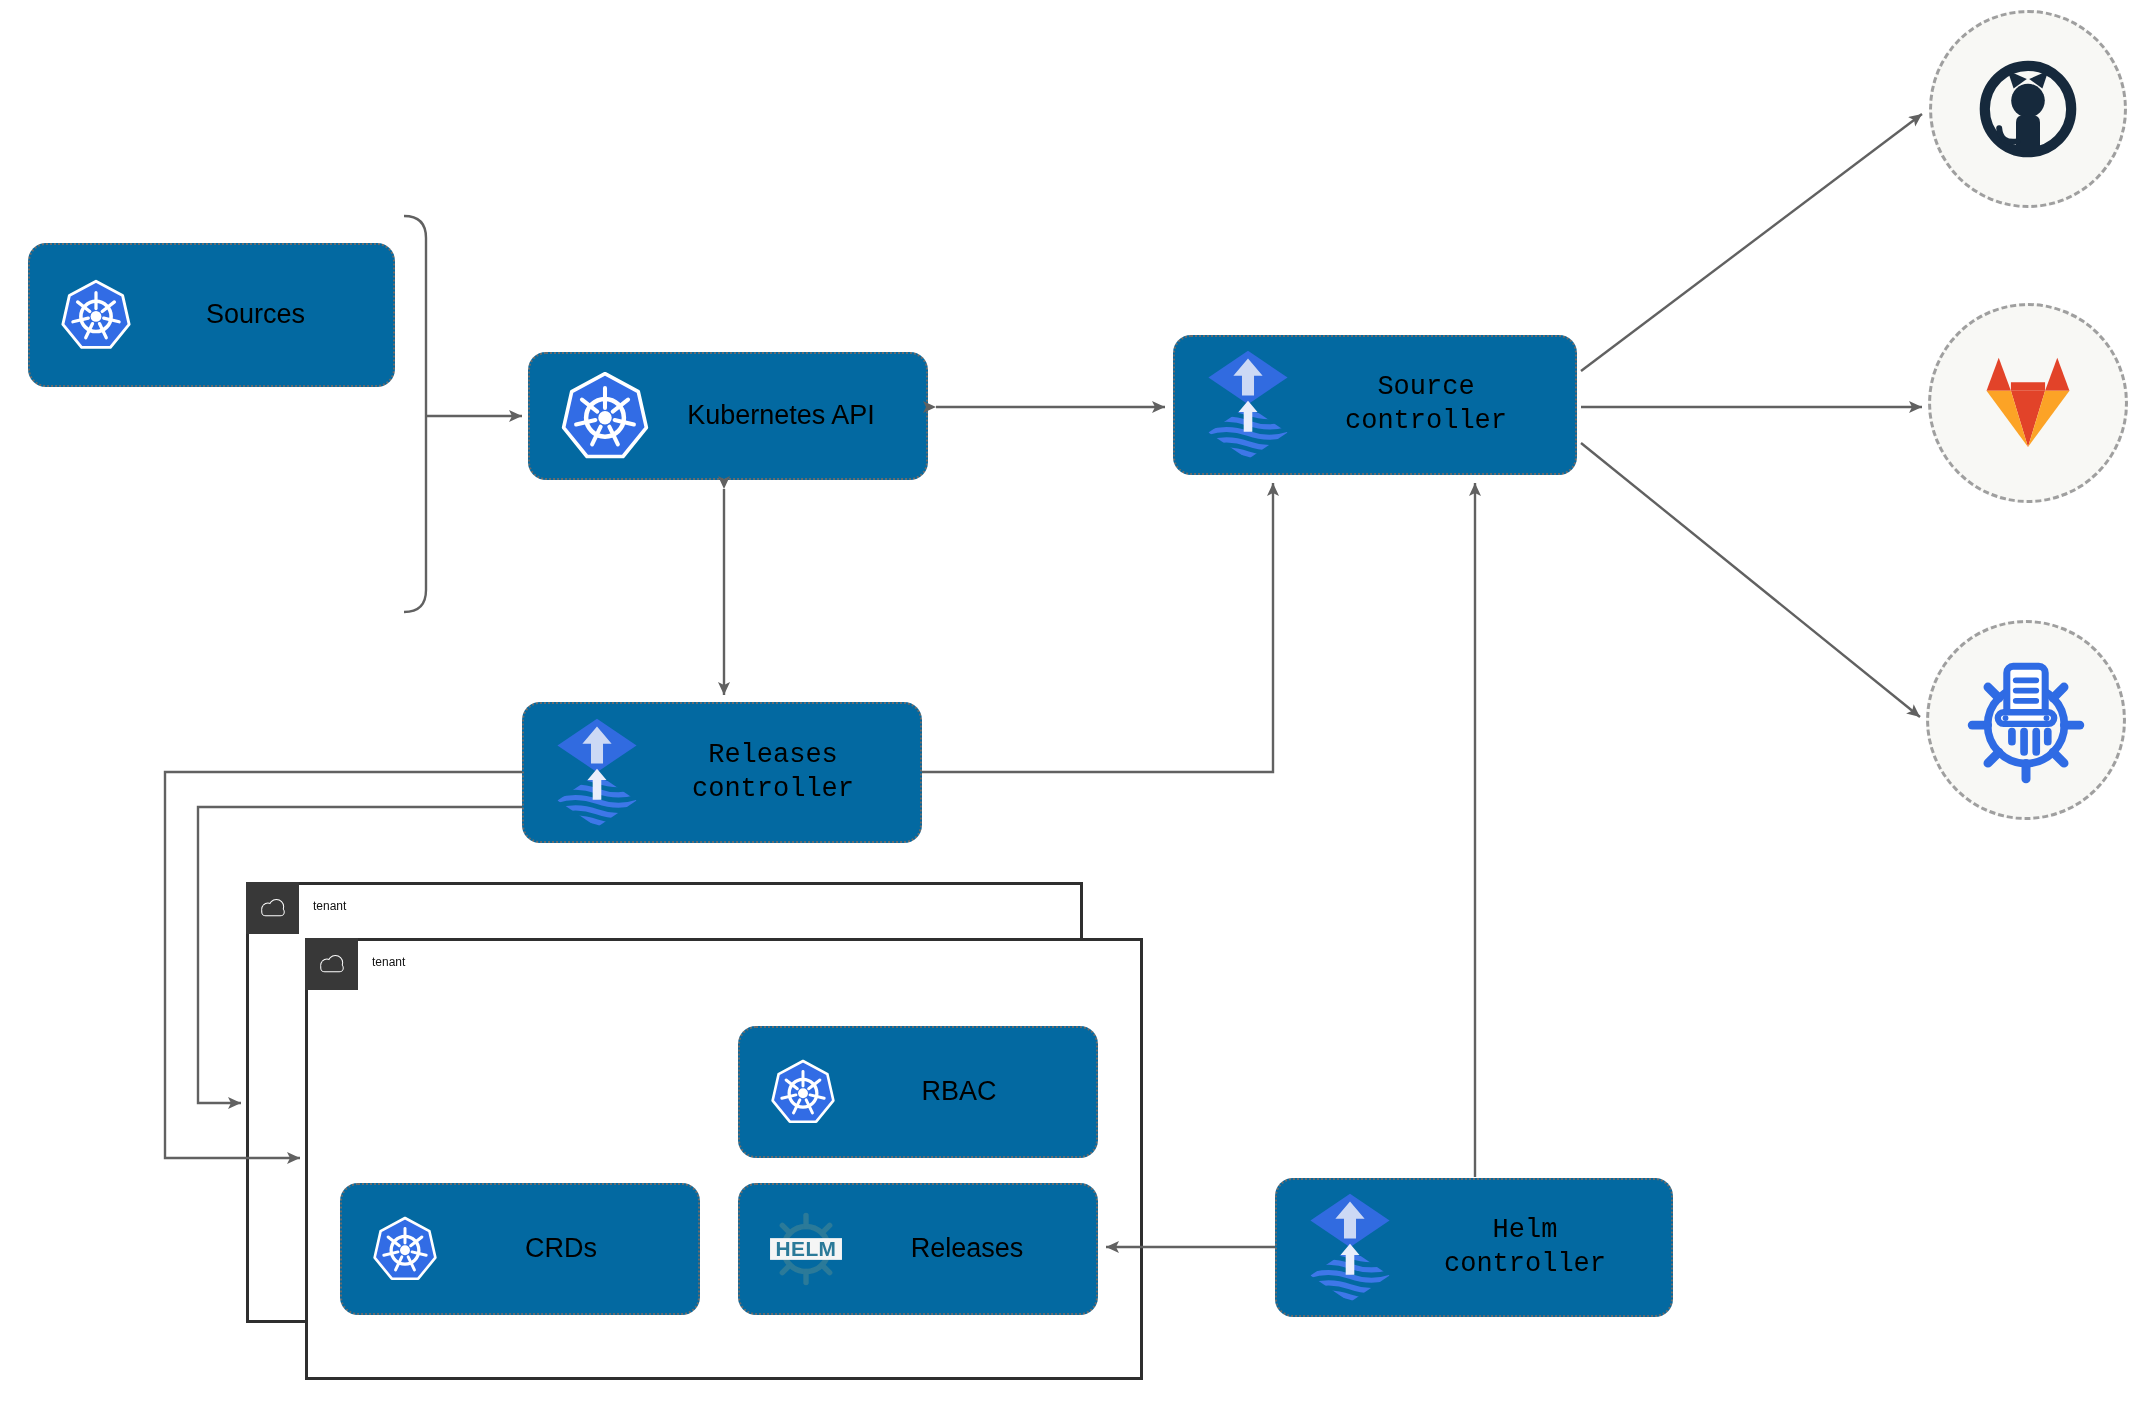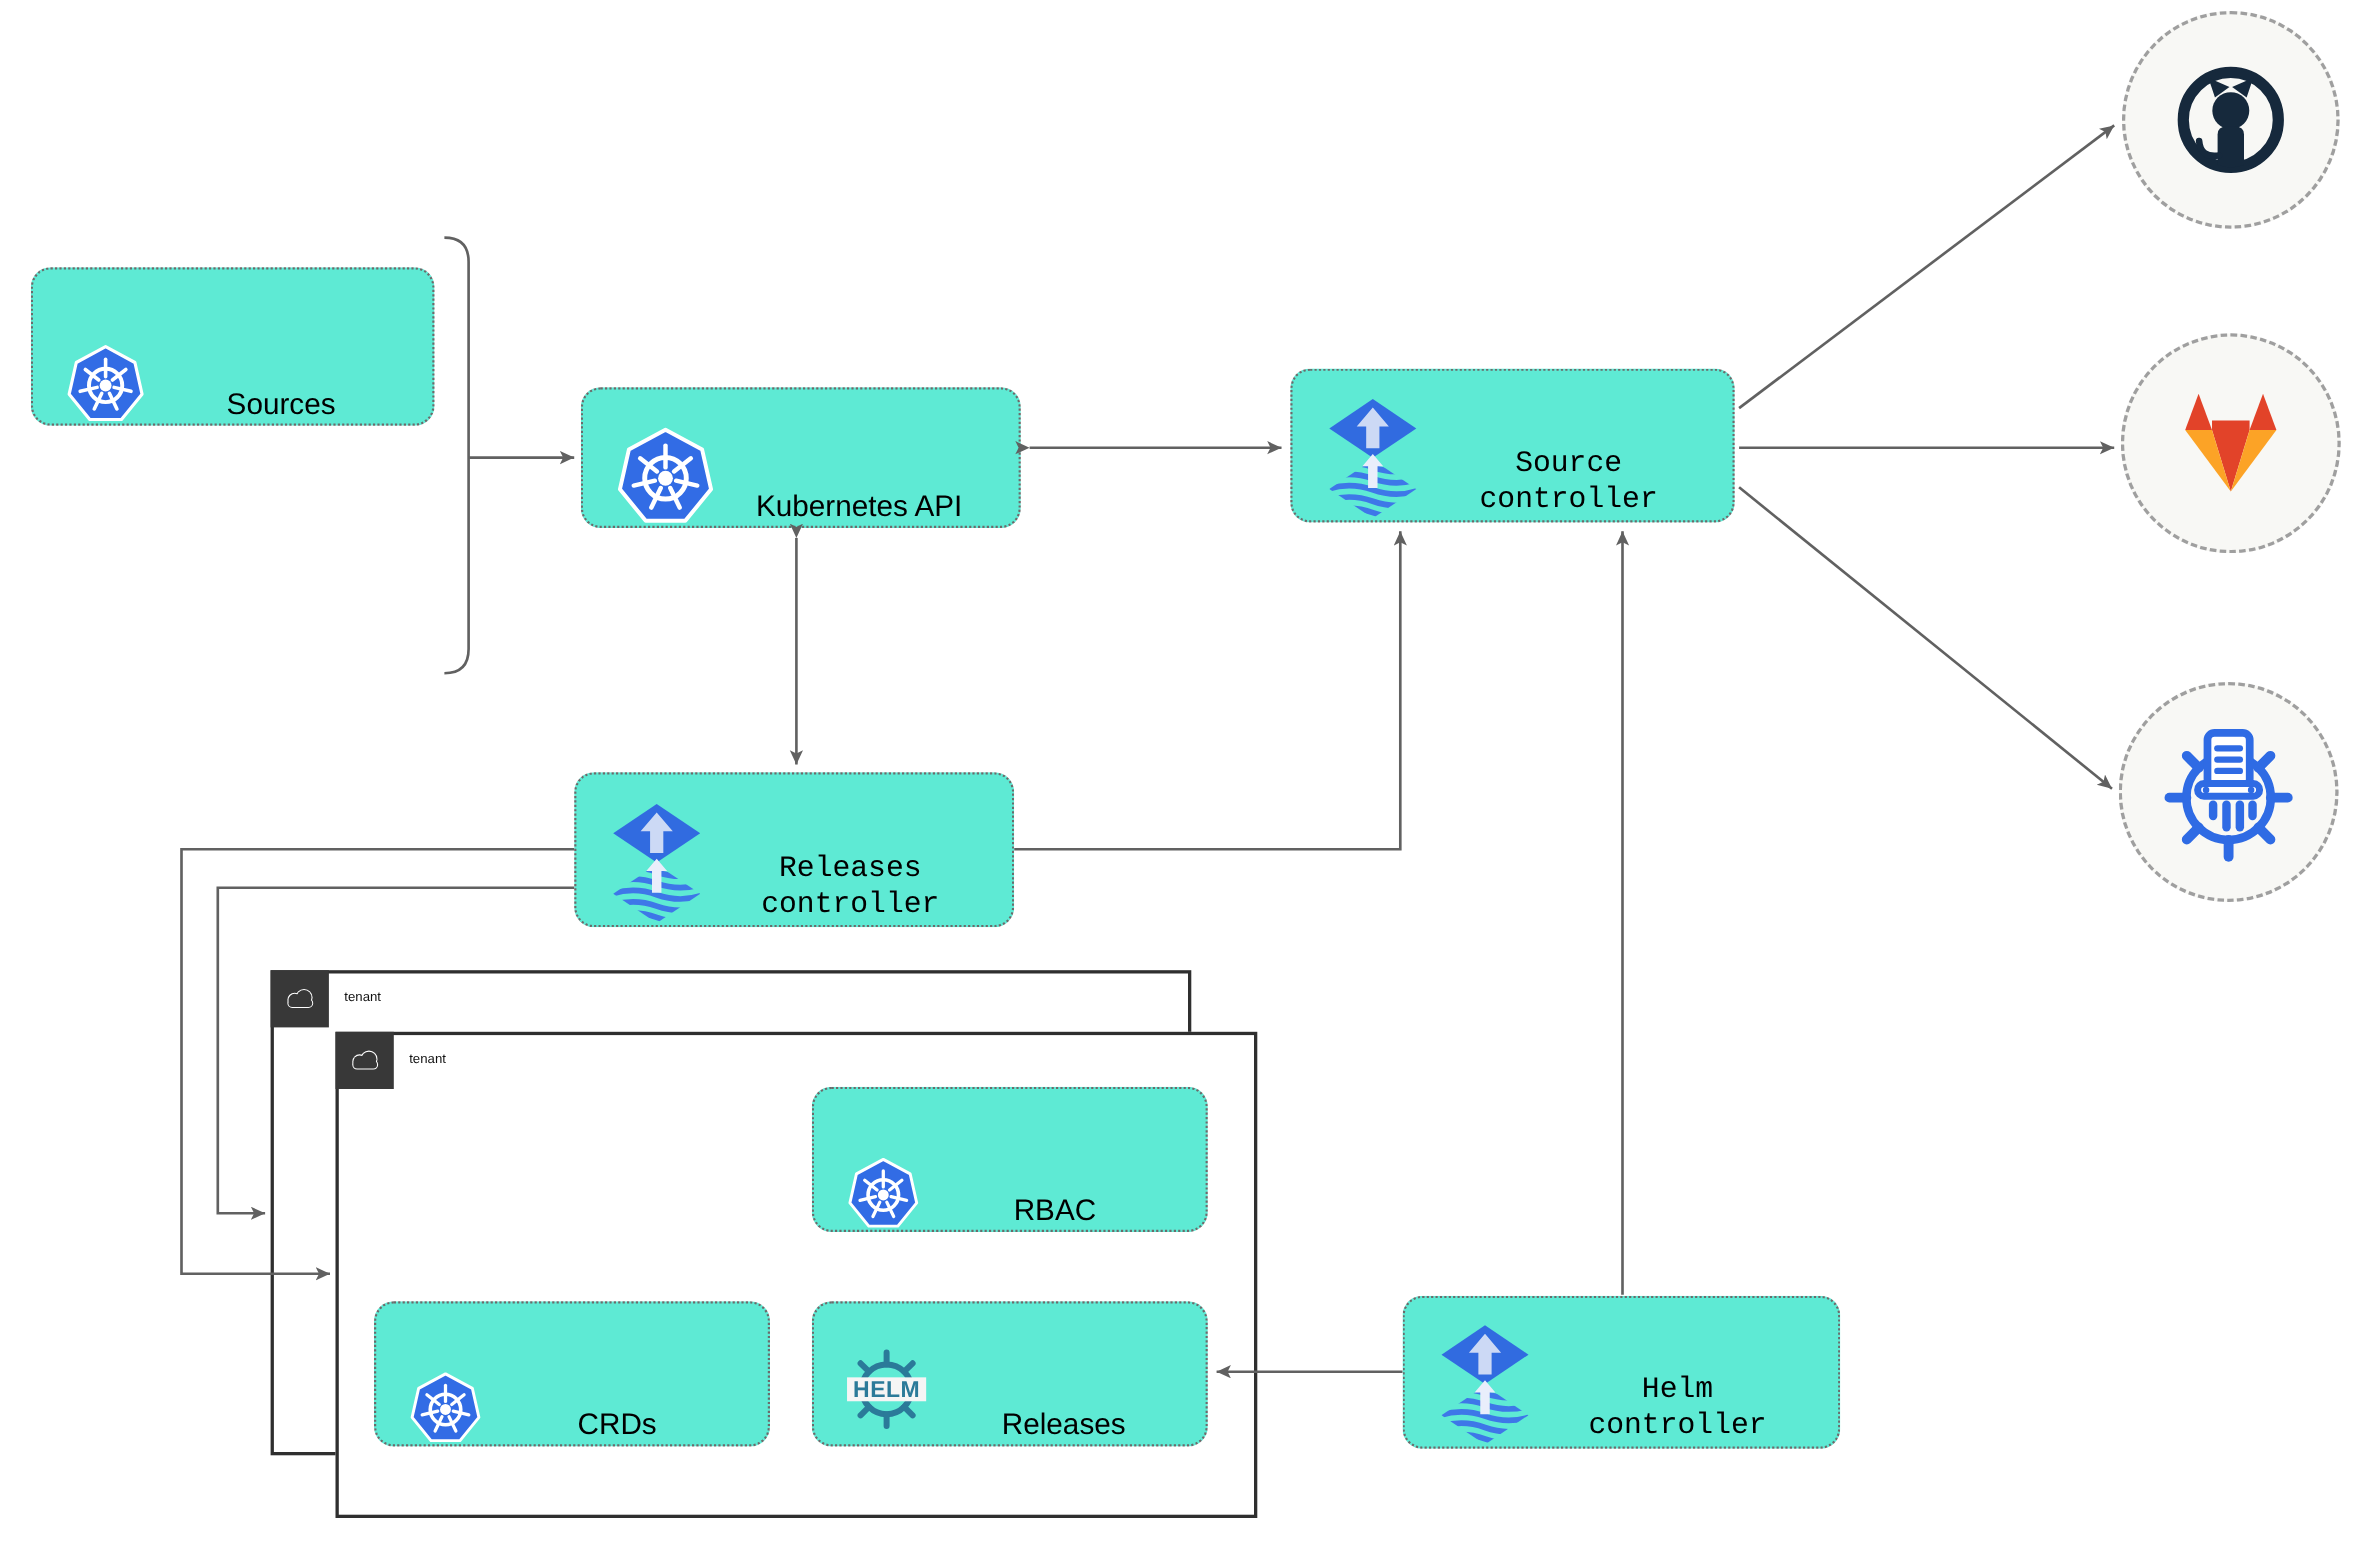"Sources" .node { align-items: flex-end -> center; background: #5eead4 -> #0369a1 }
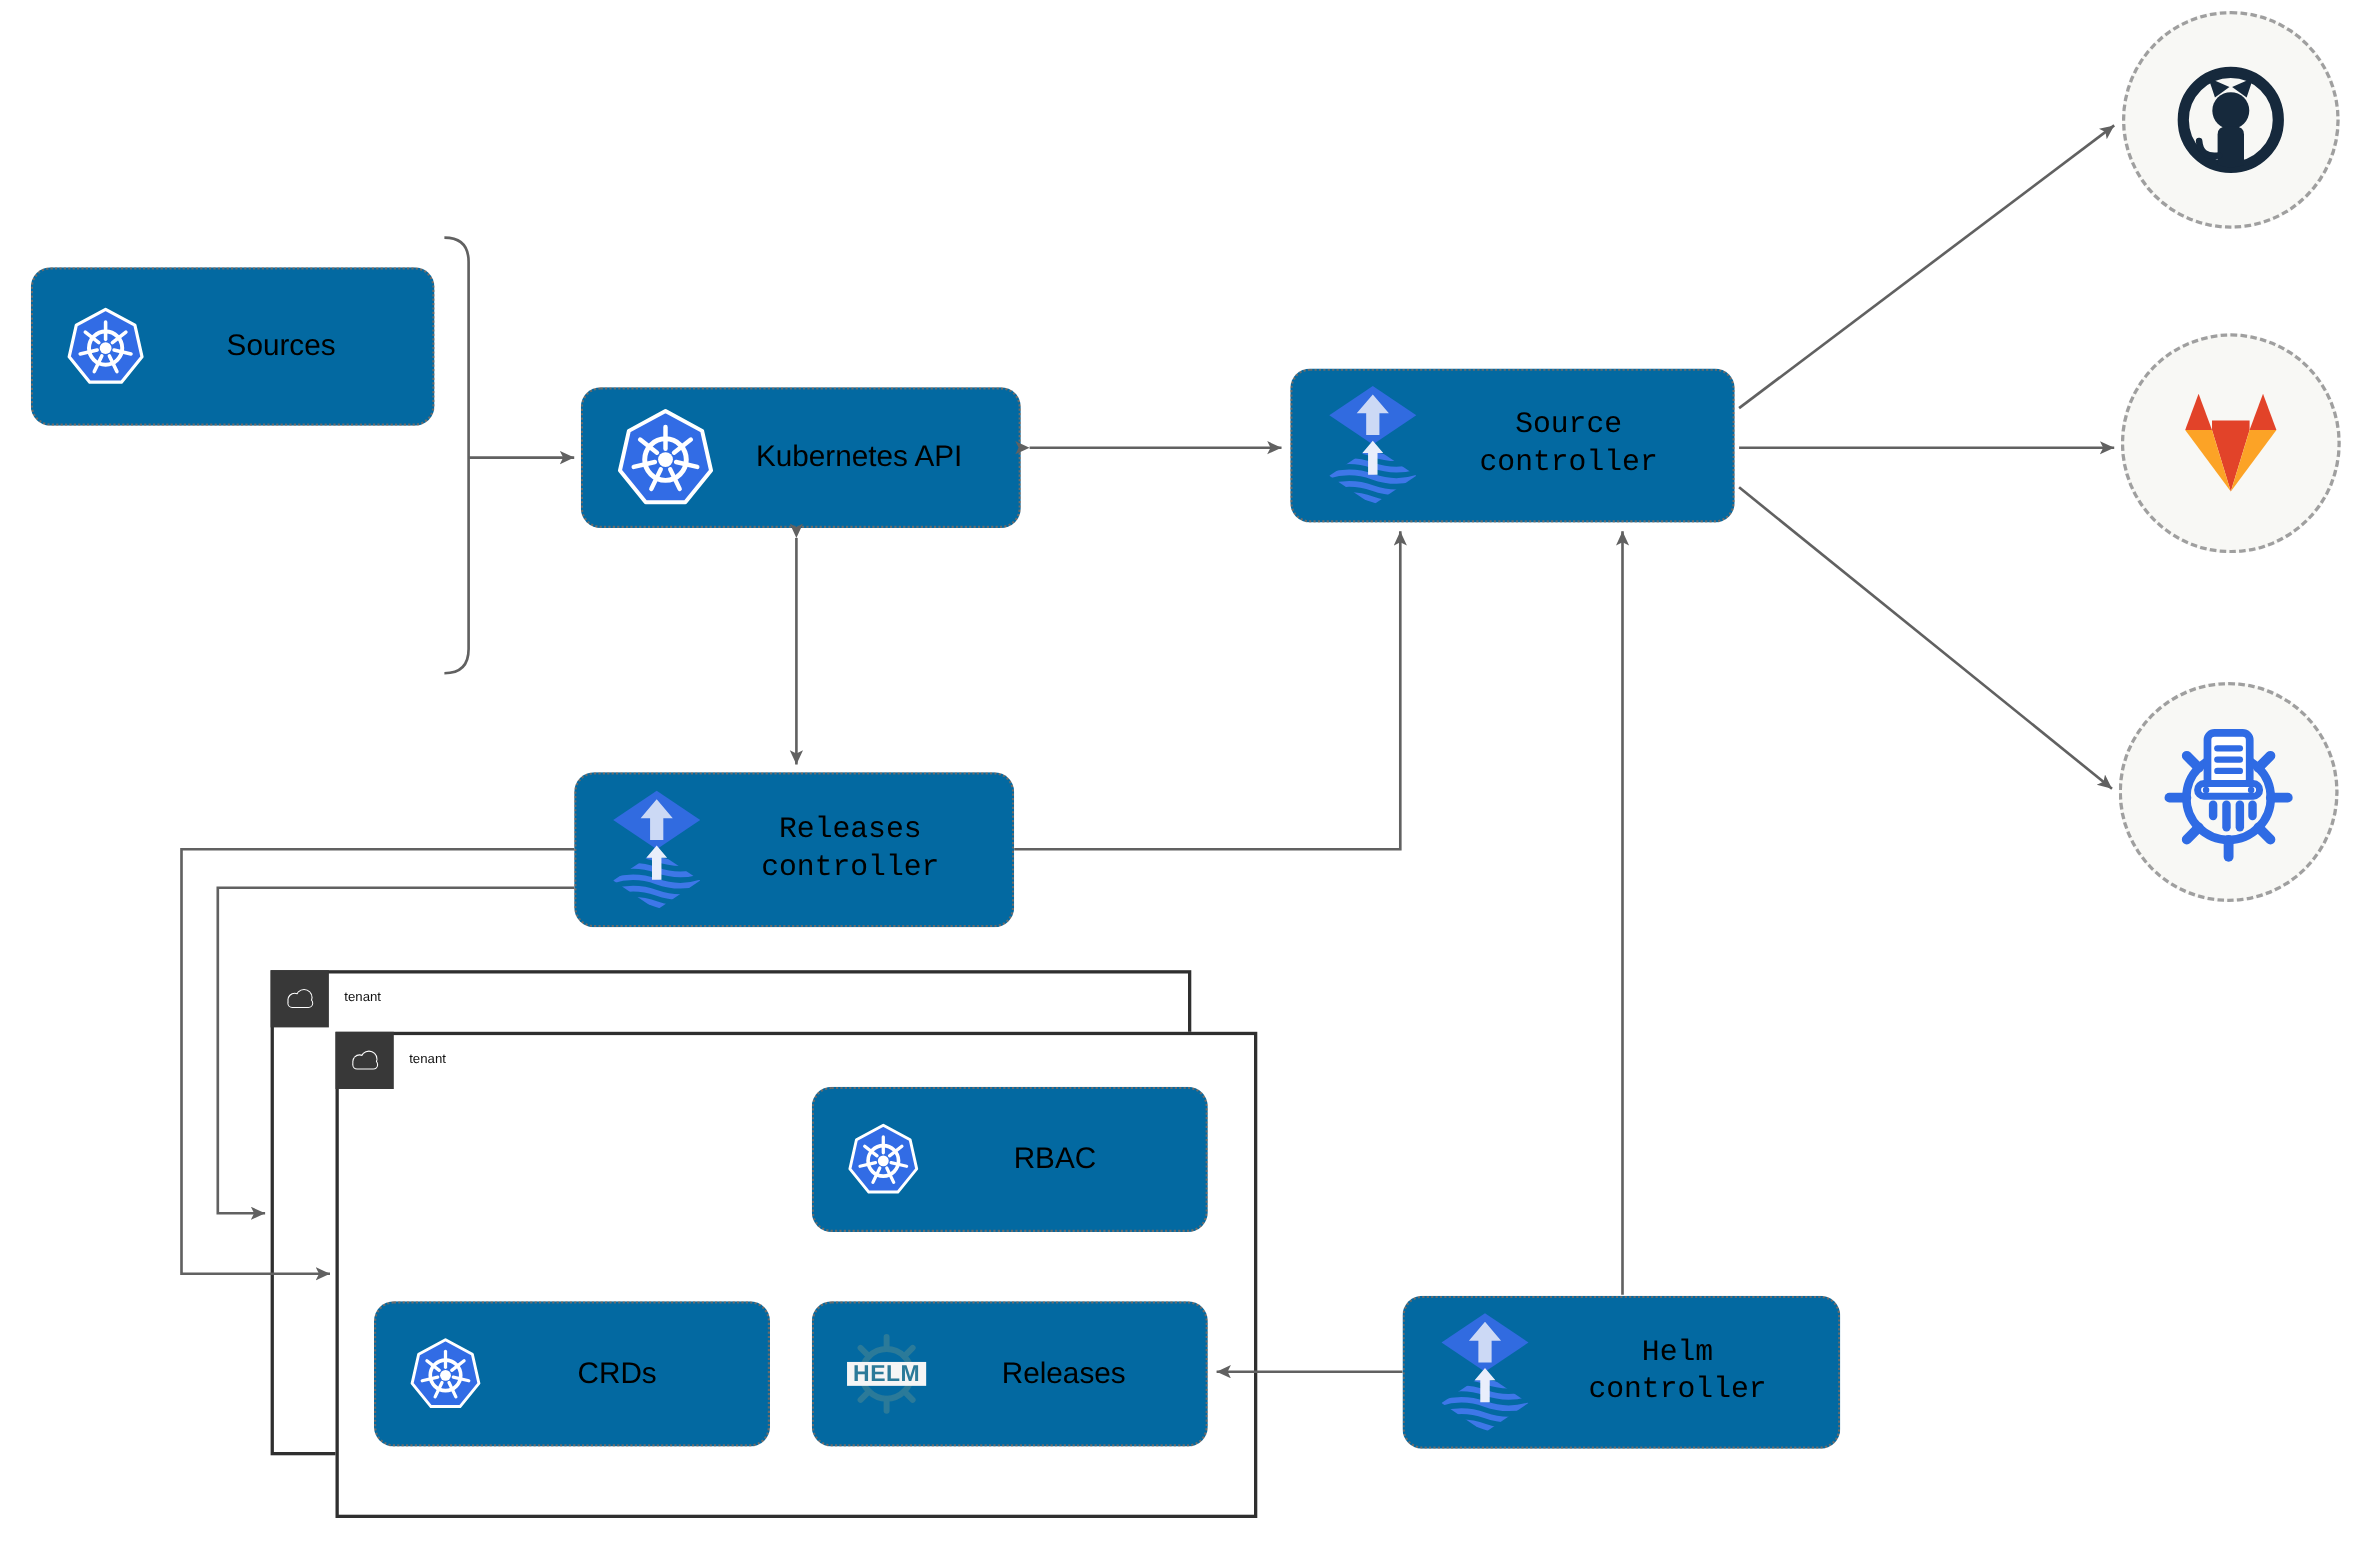"RBAC" div.node { top: 988px -> 1026px }
